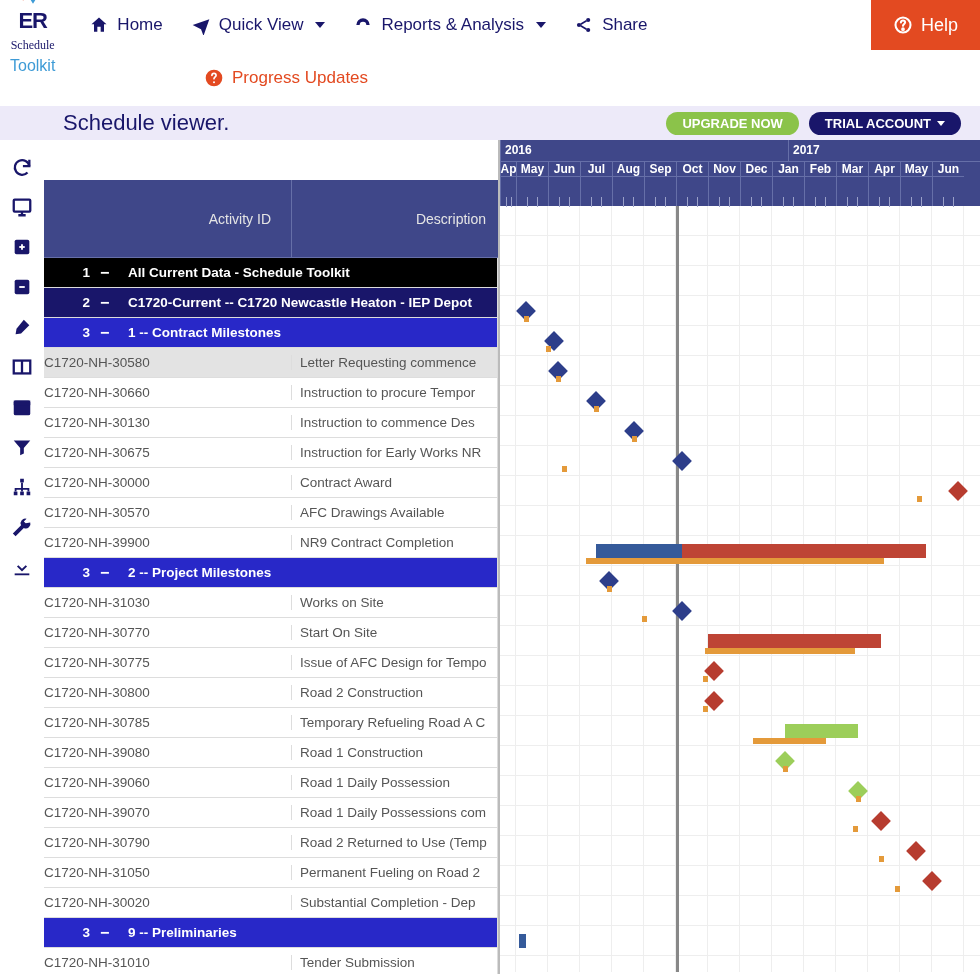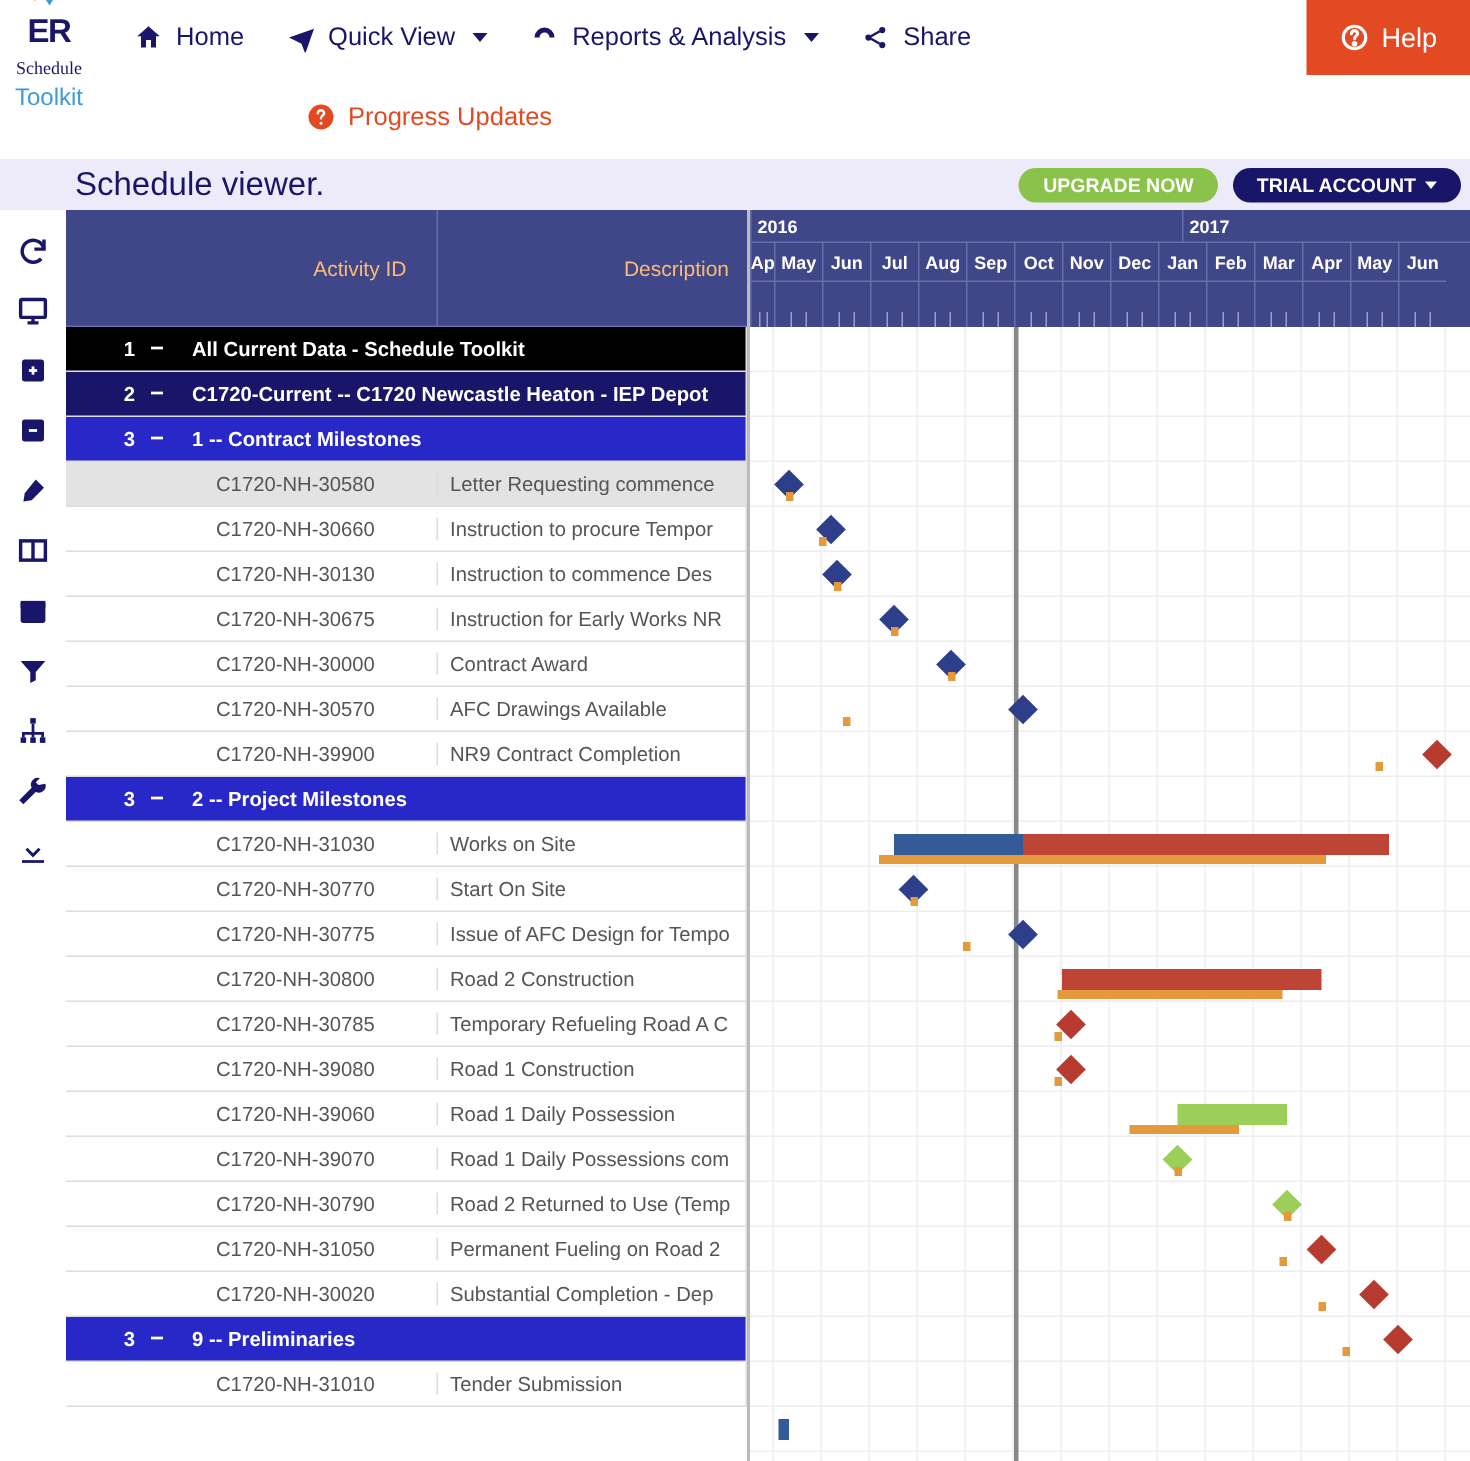"Schedule viewer." .subbar { padding: 4px 6px -> 4px 19px }
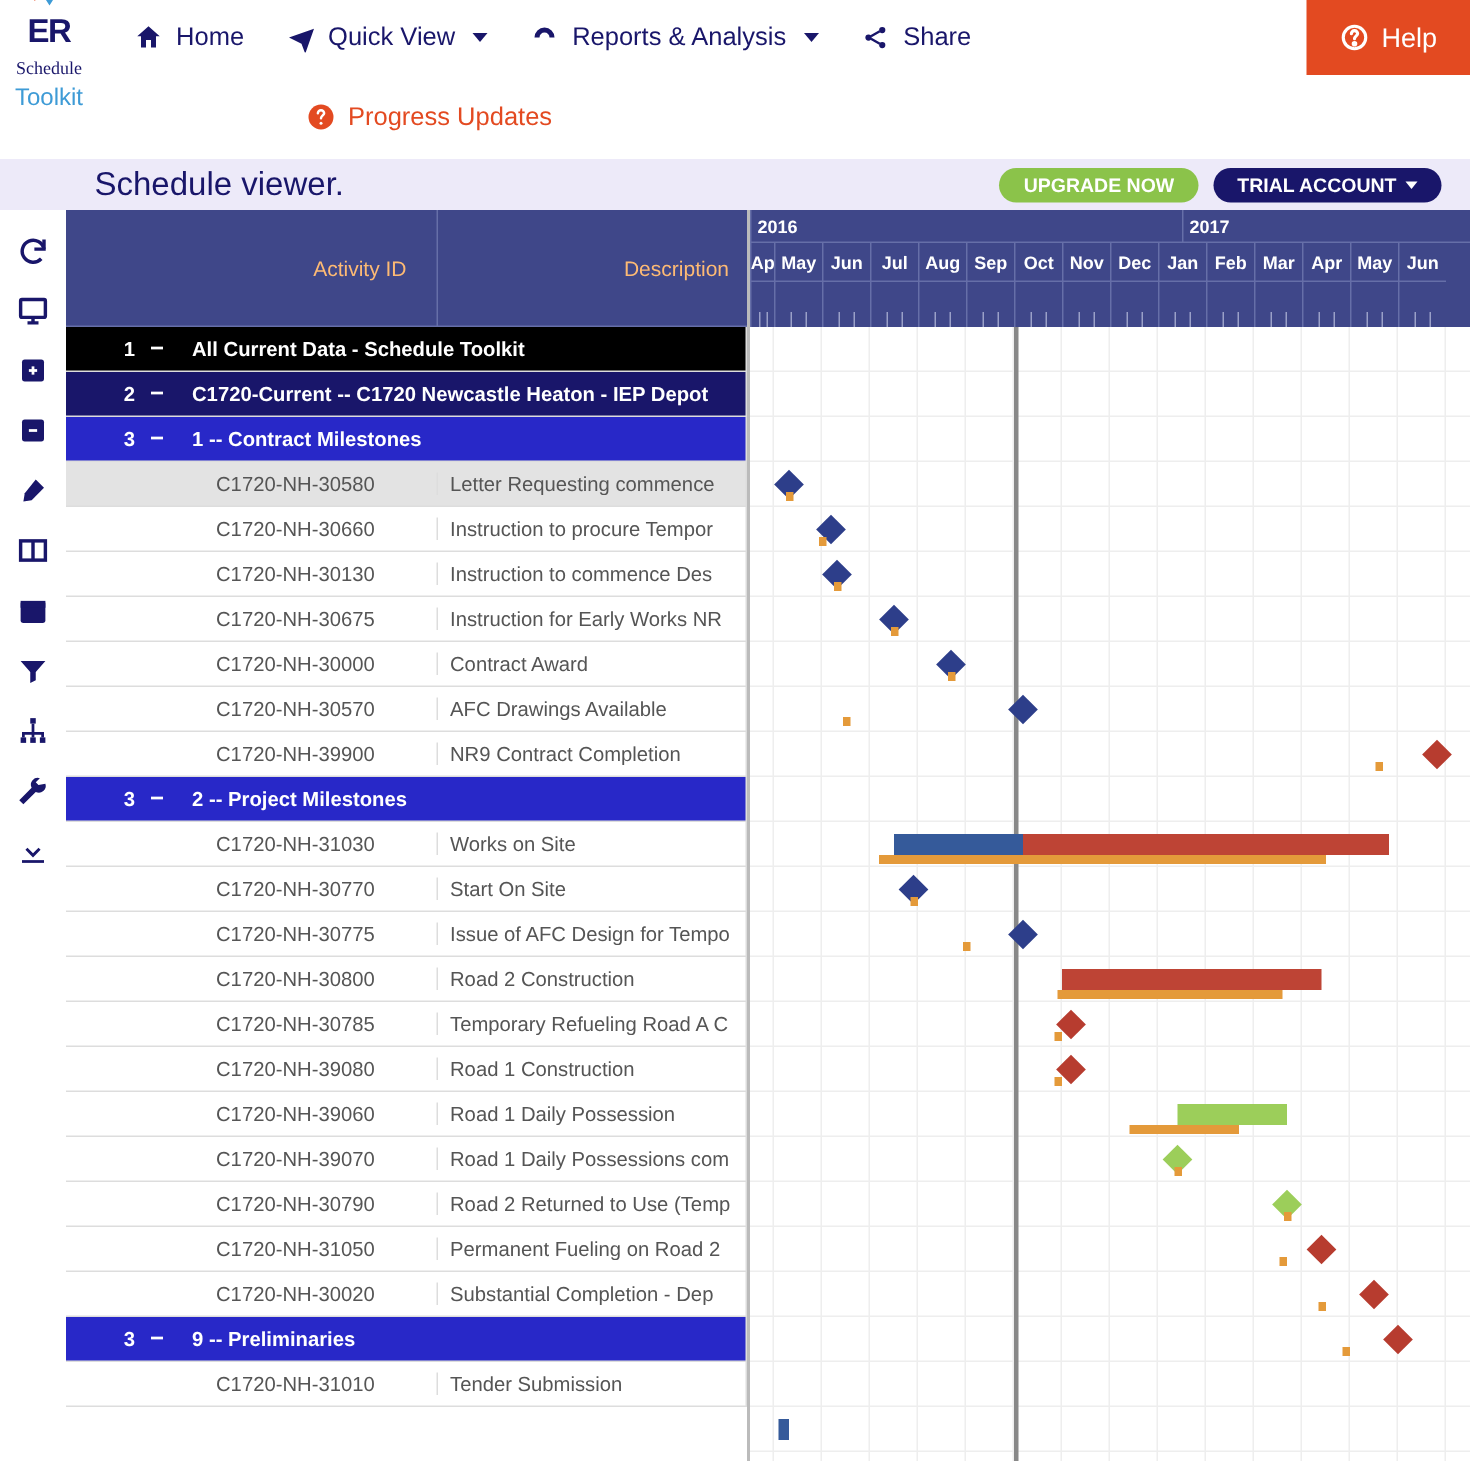"2016" .tl-head { height: 78px -> 66px }
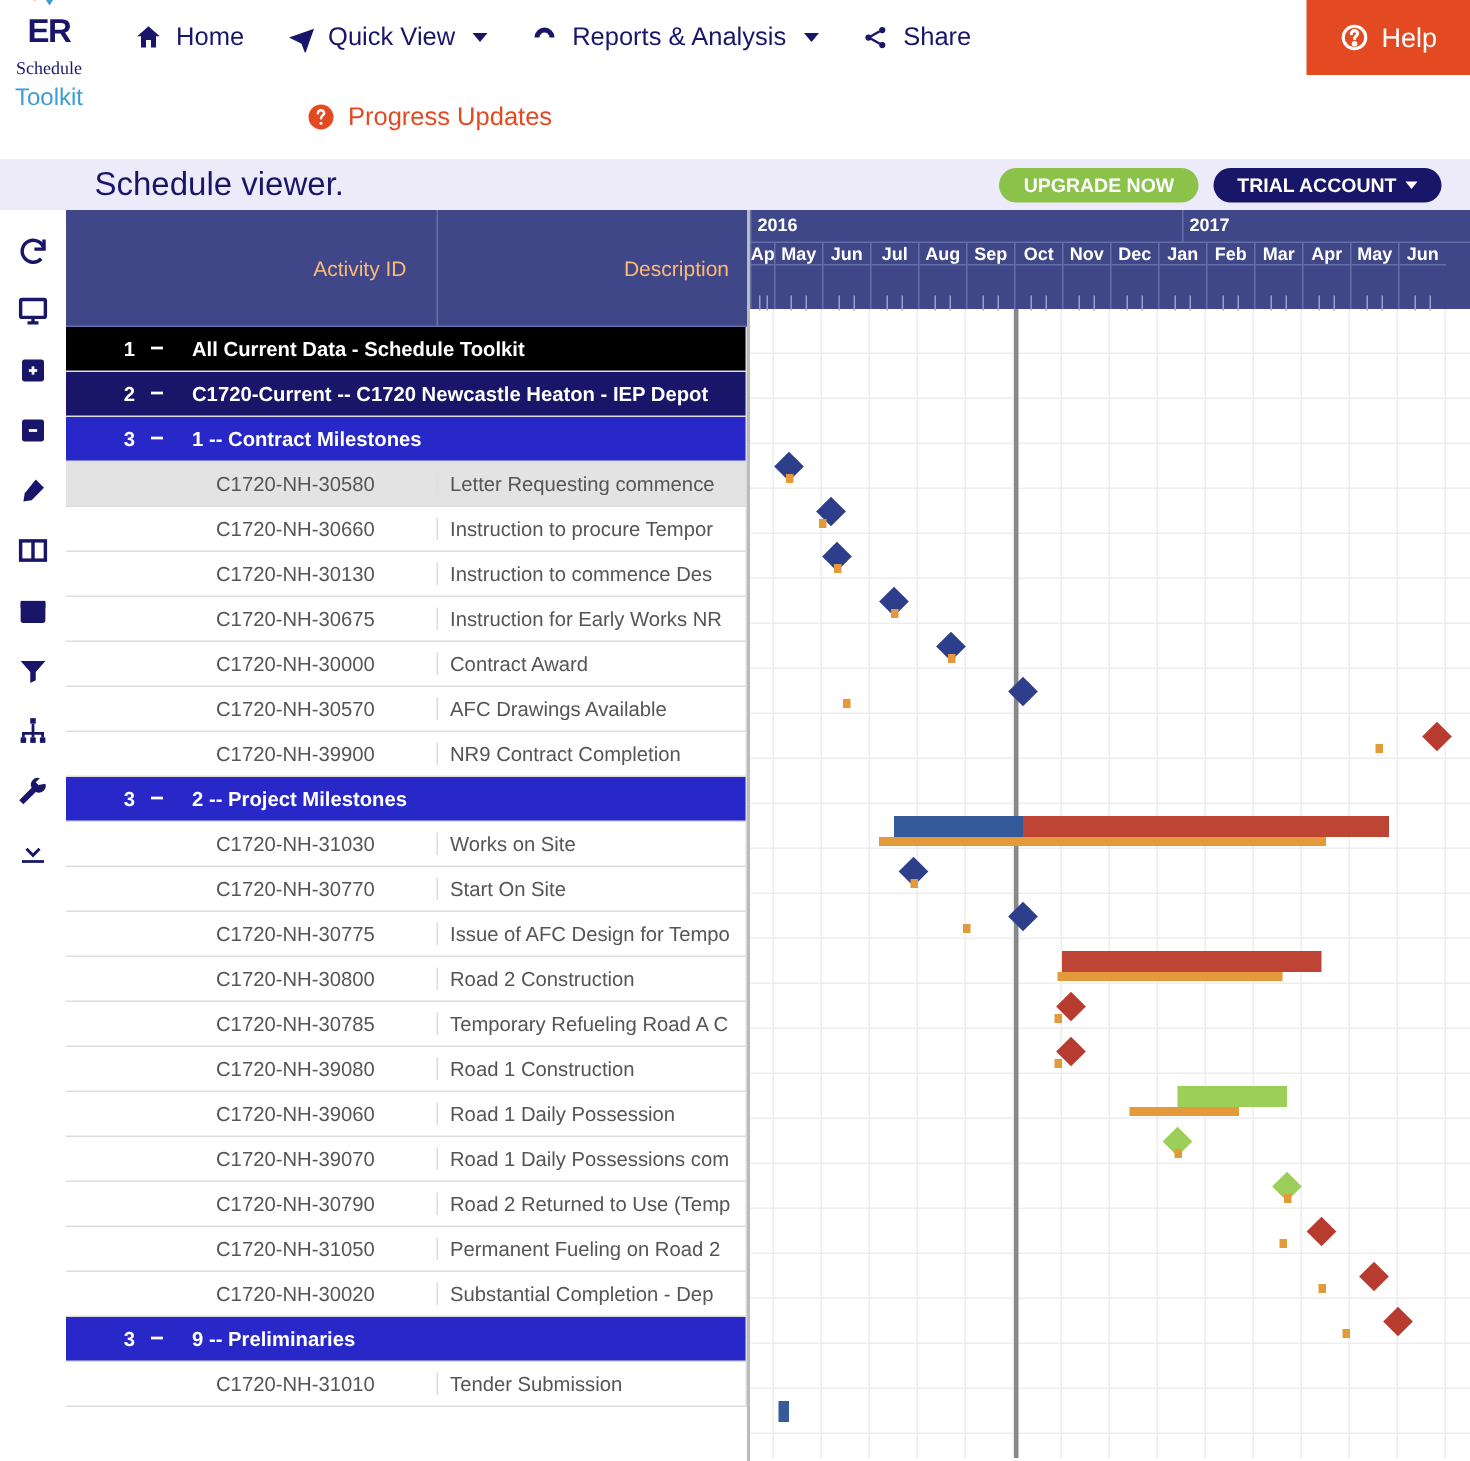"Activity ID" .col-head { color: #fdba74 -> #e5e5e5; margin-top: none -> 40px }
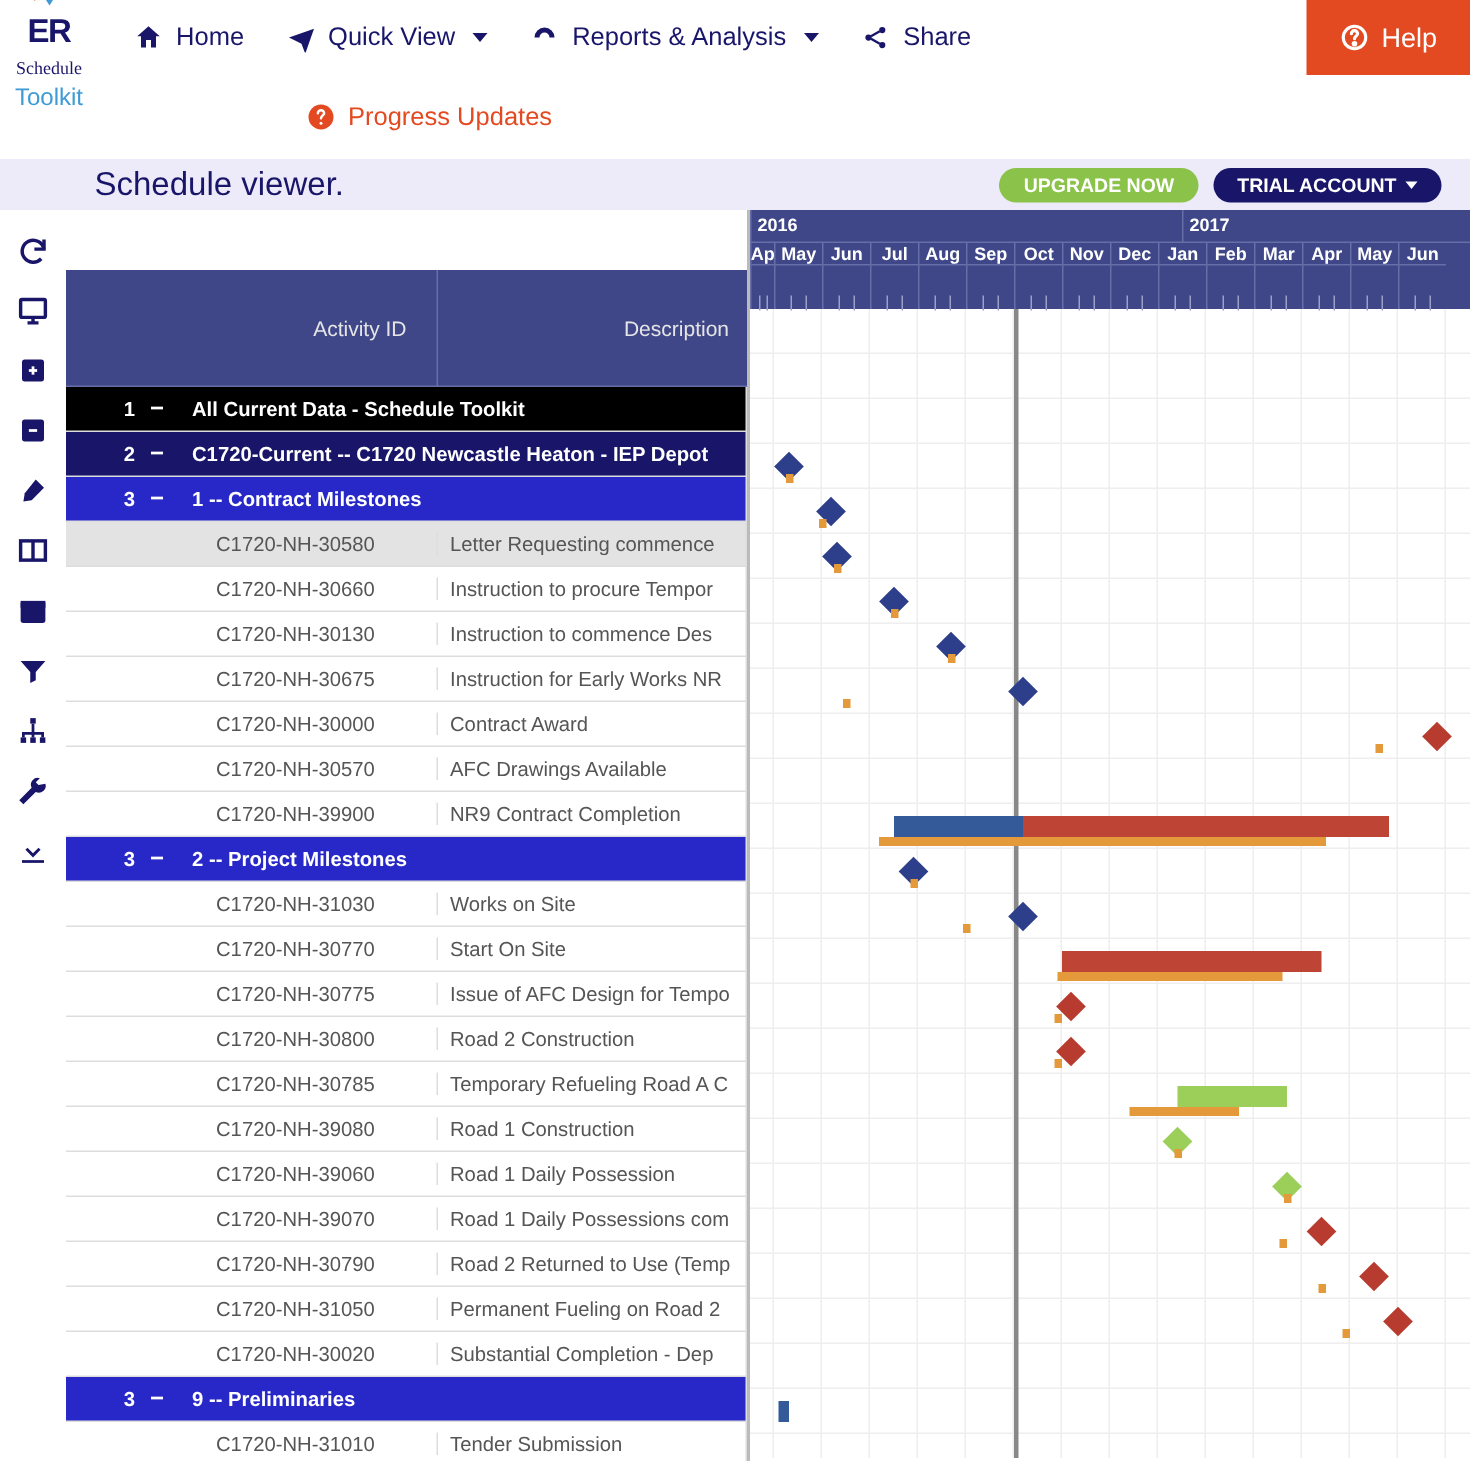"C1720-NH-30580" .row.leaf .aid { padding-left: 100px -> none }
